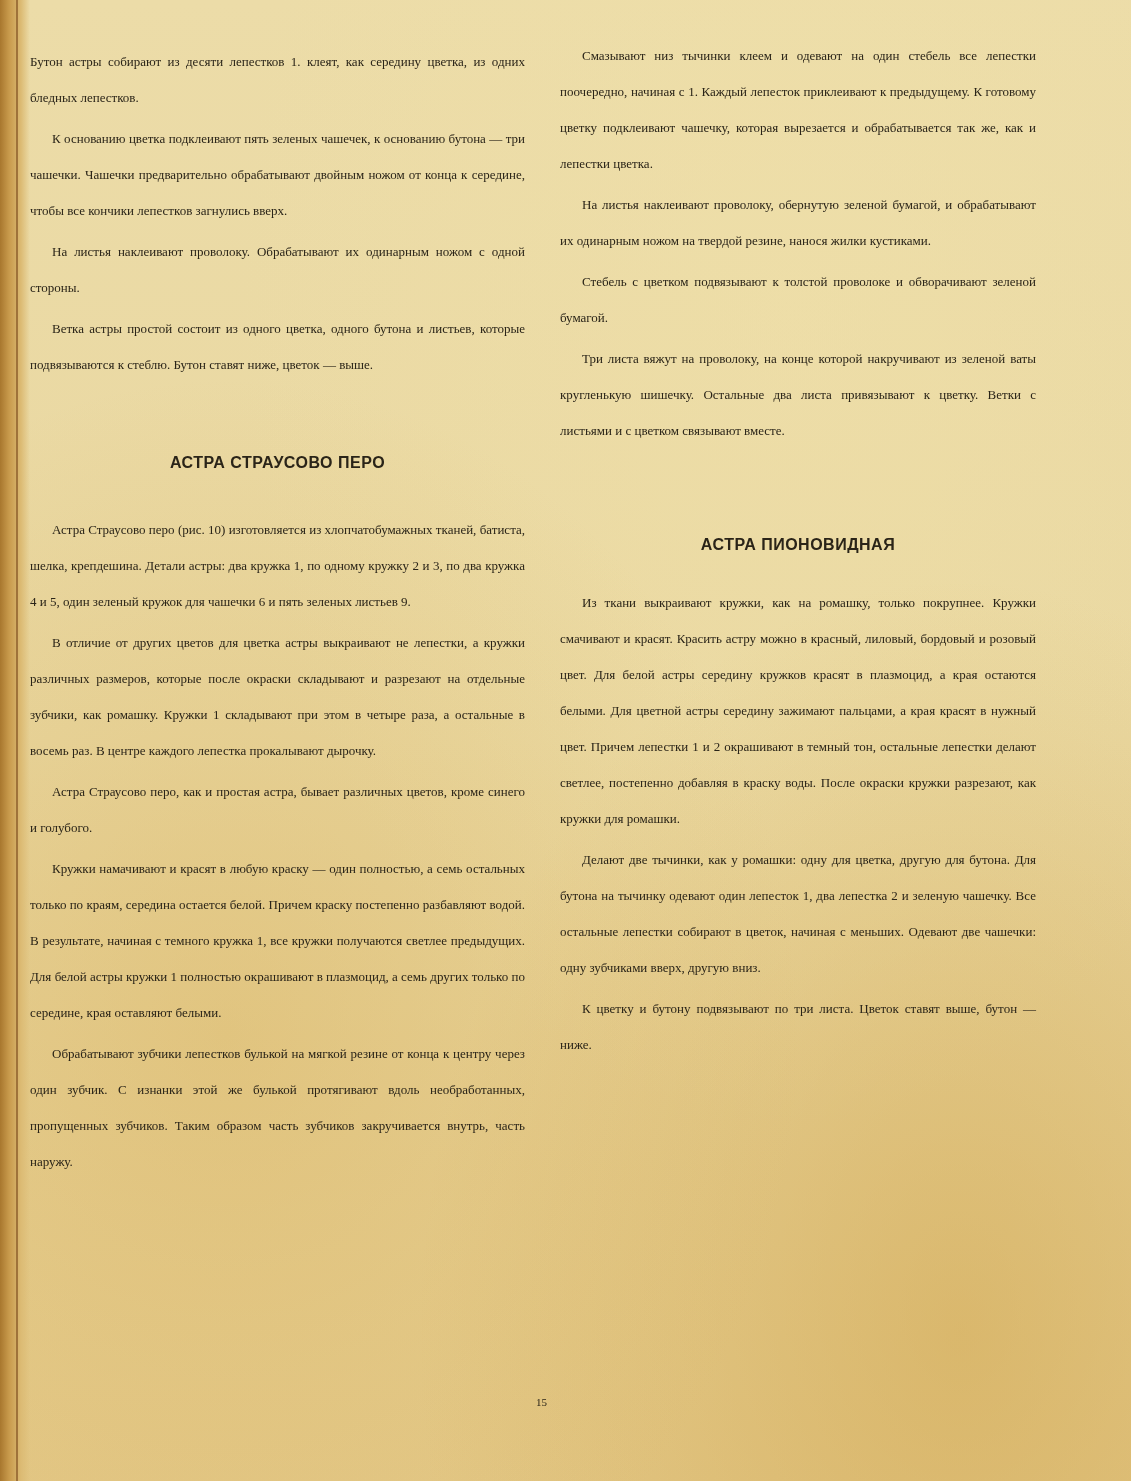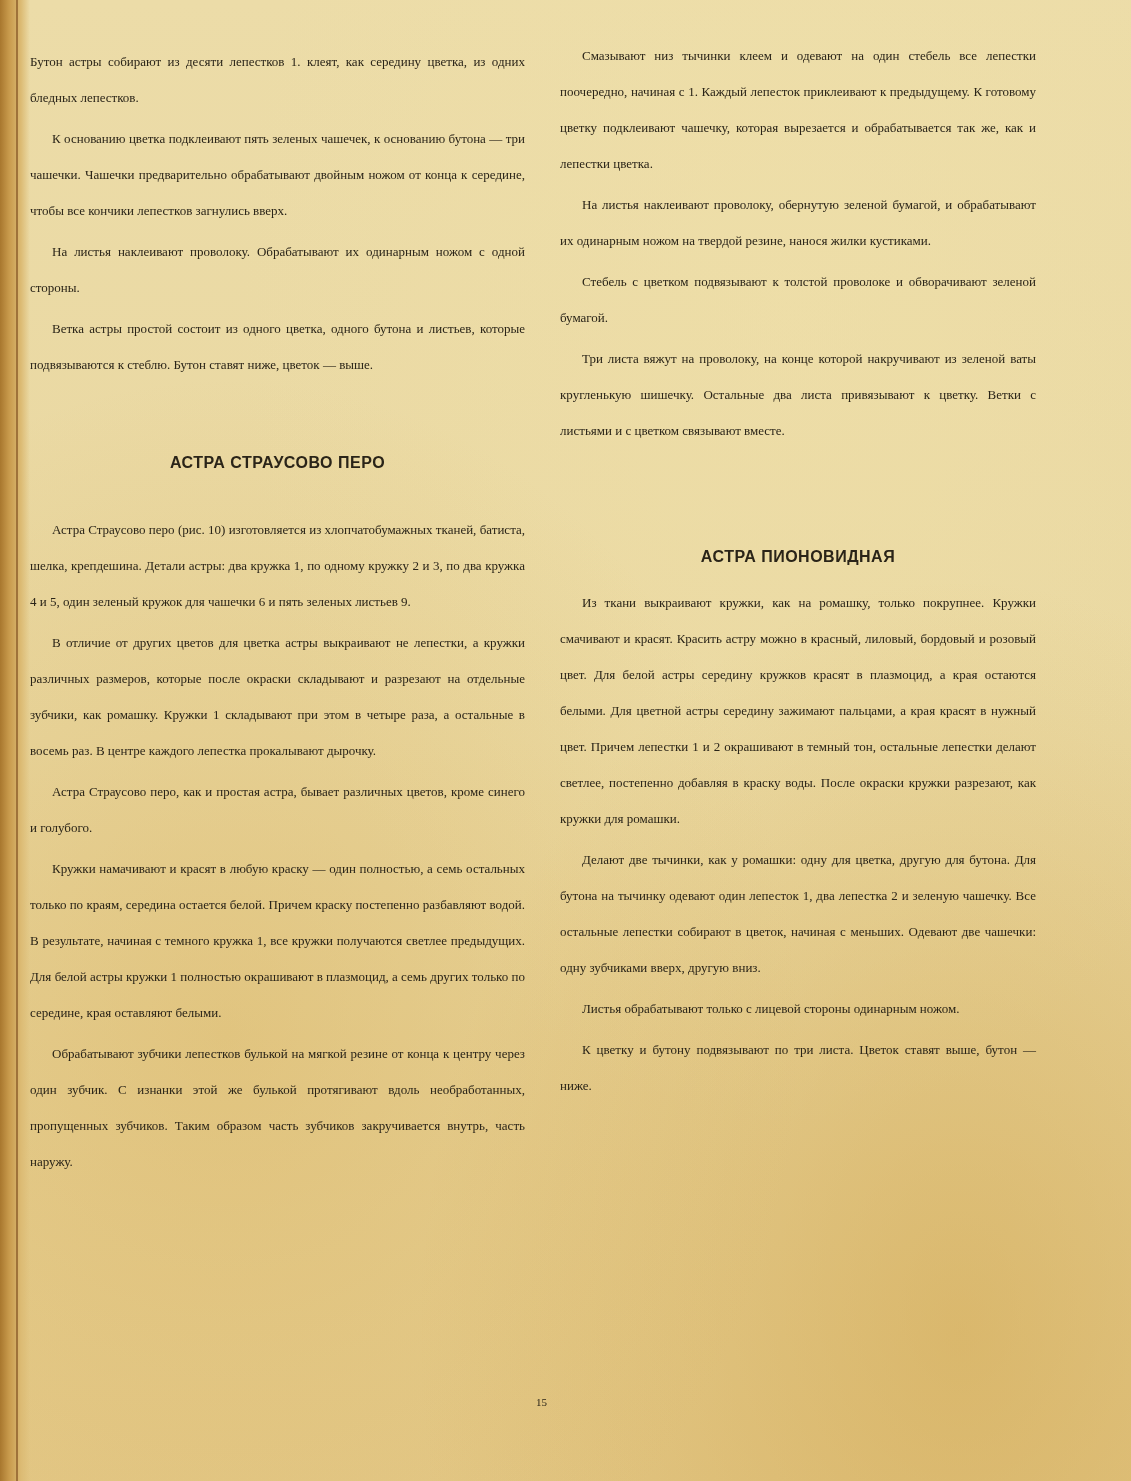"АСТРА ПИОНОВИДНАЯ" .h-right { margin-top: 12px -> none }
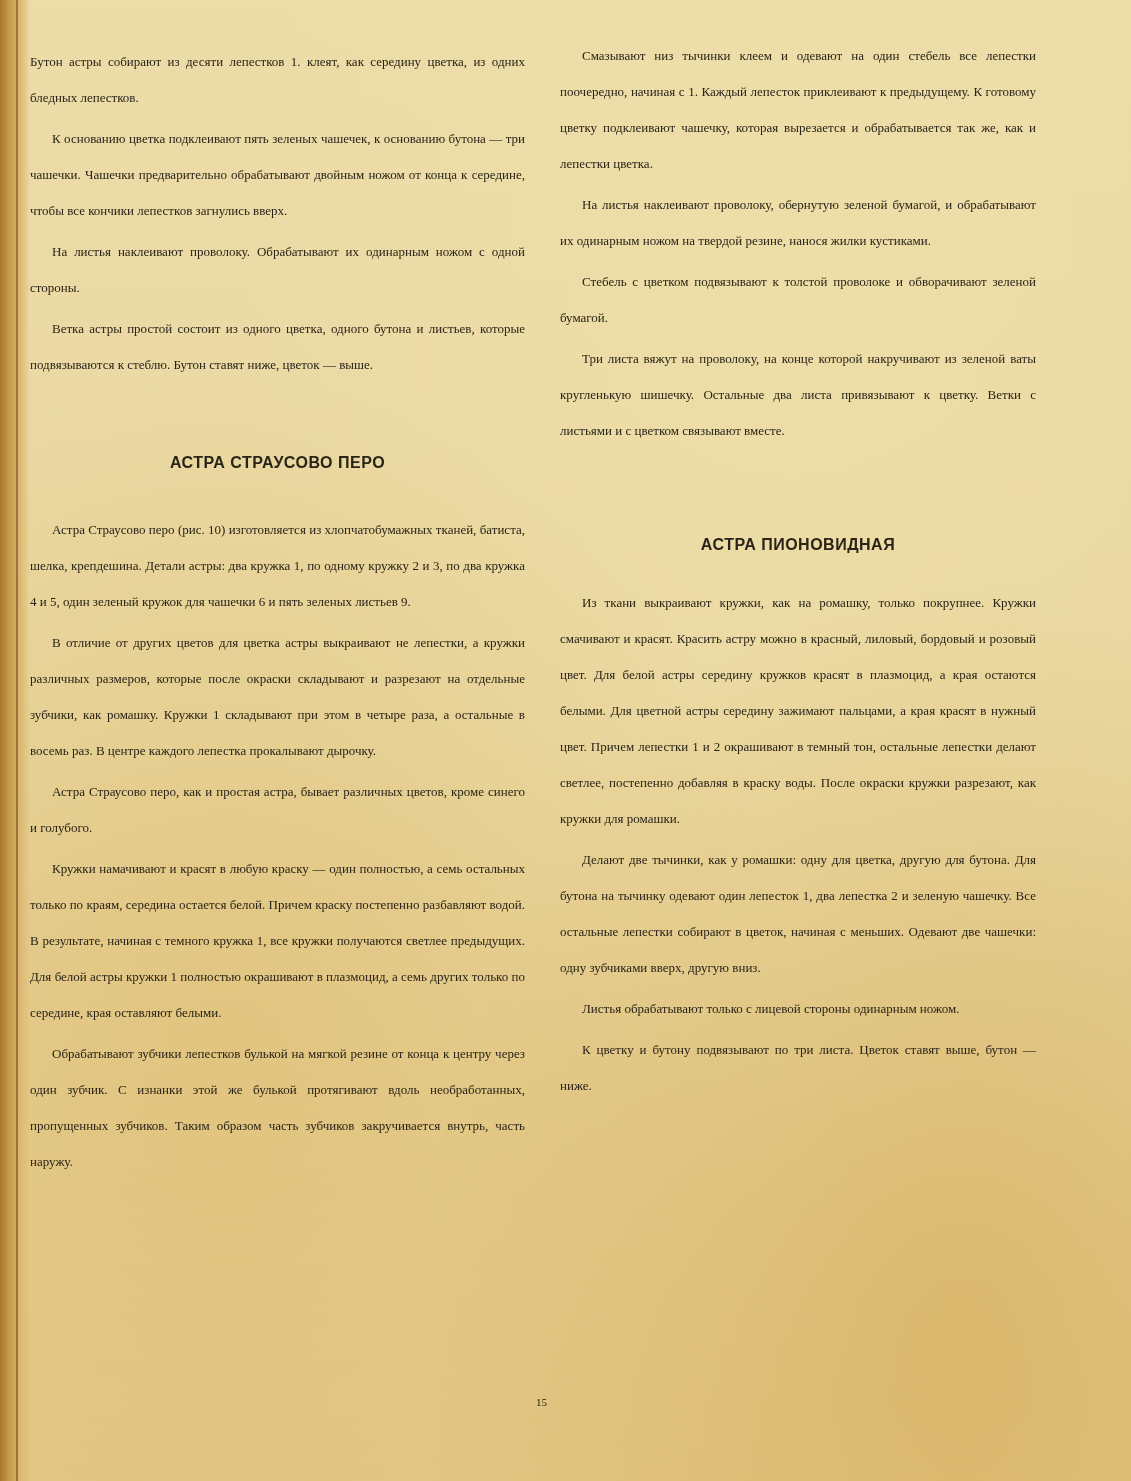"Листья обрабатывают только с лицевой" p { html: <p>Листья обрабатывают только с лицевой стороны одинарным ножом.</p> -> none }
